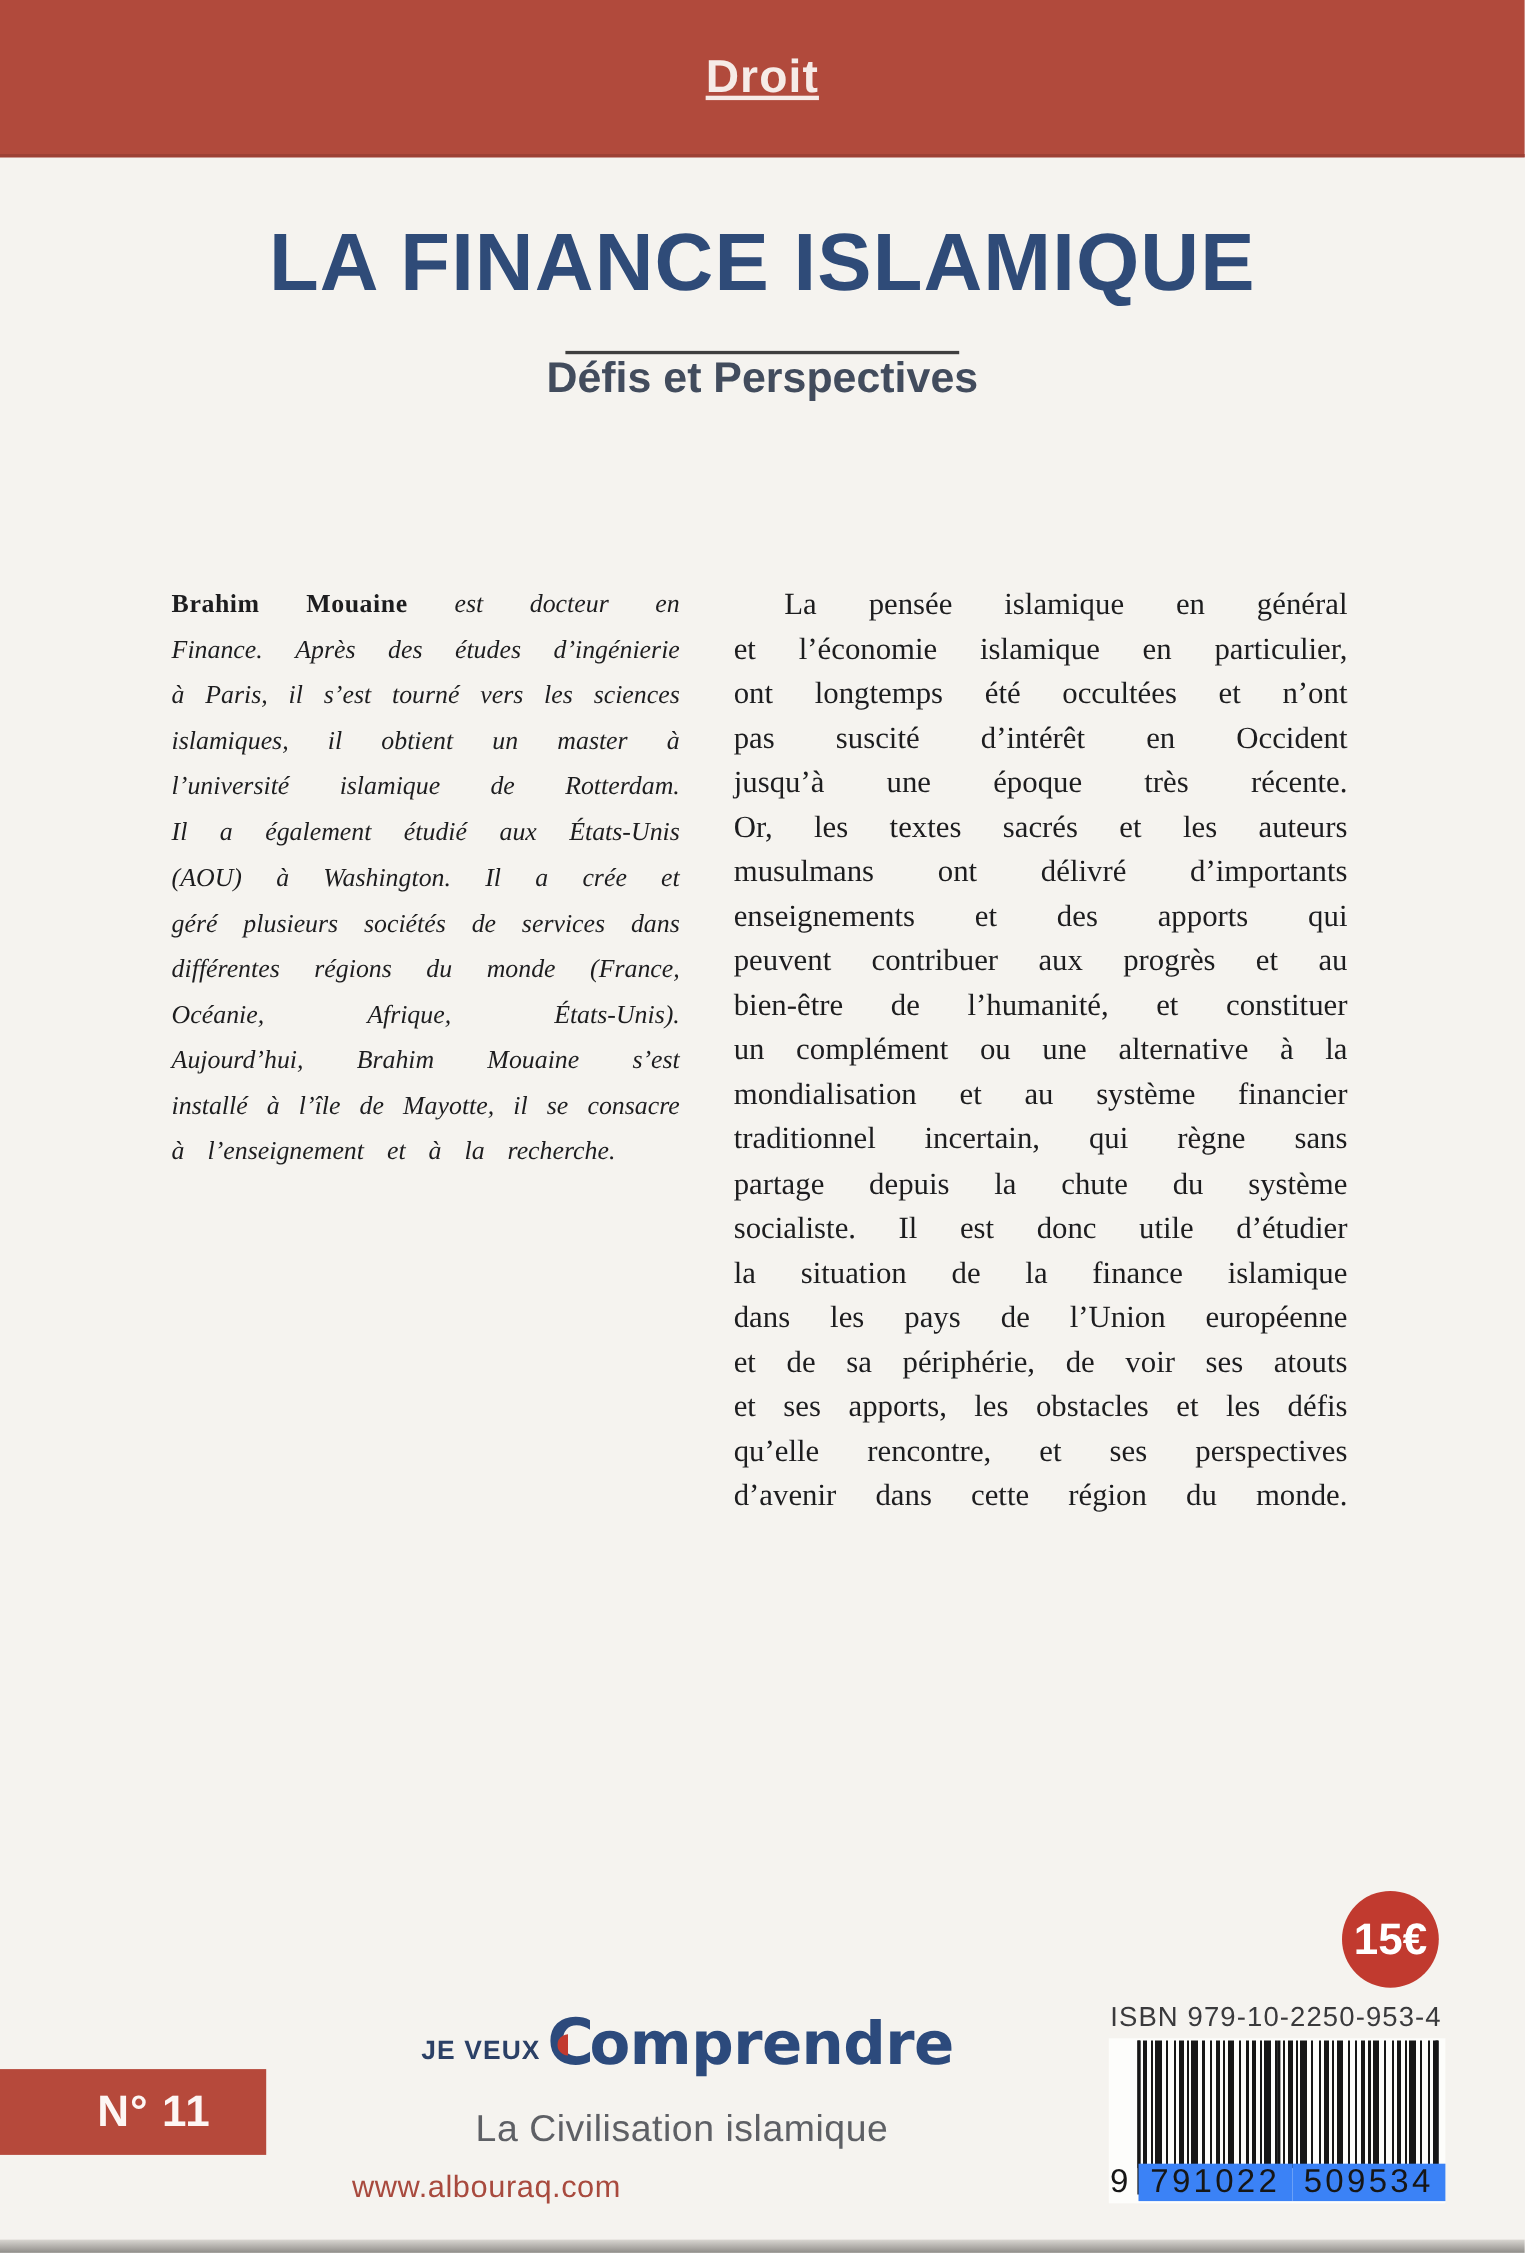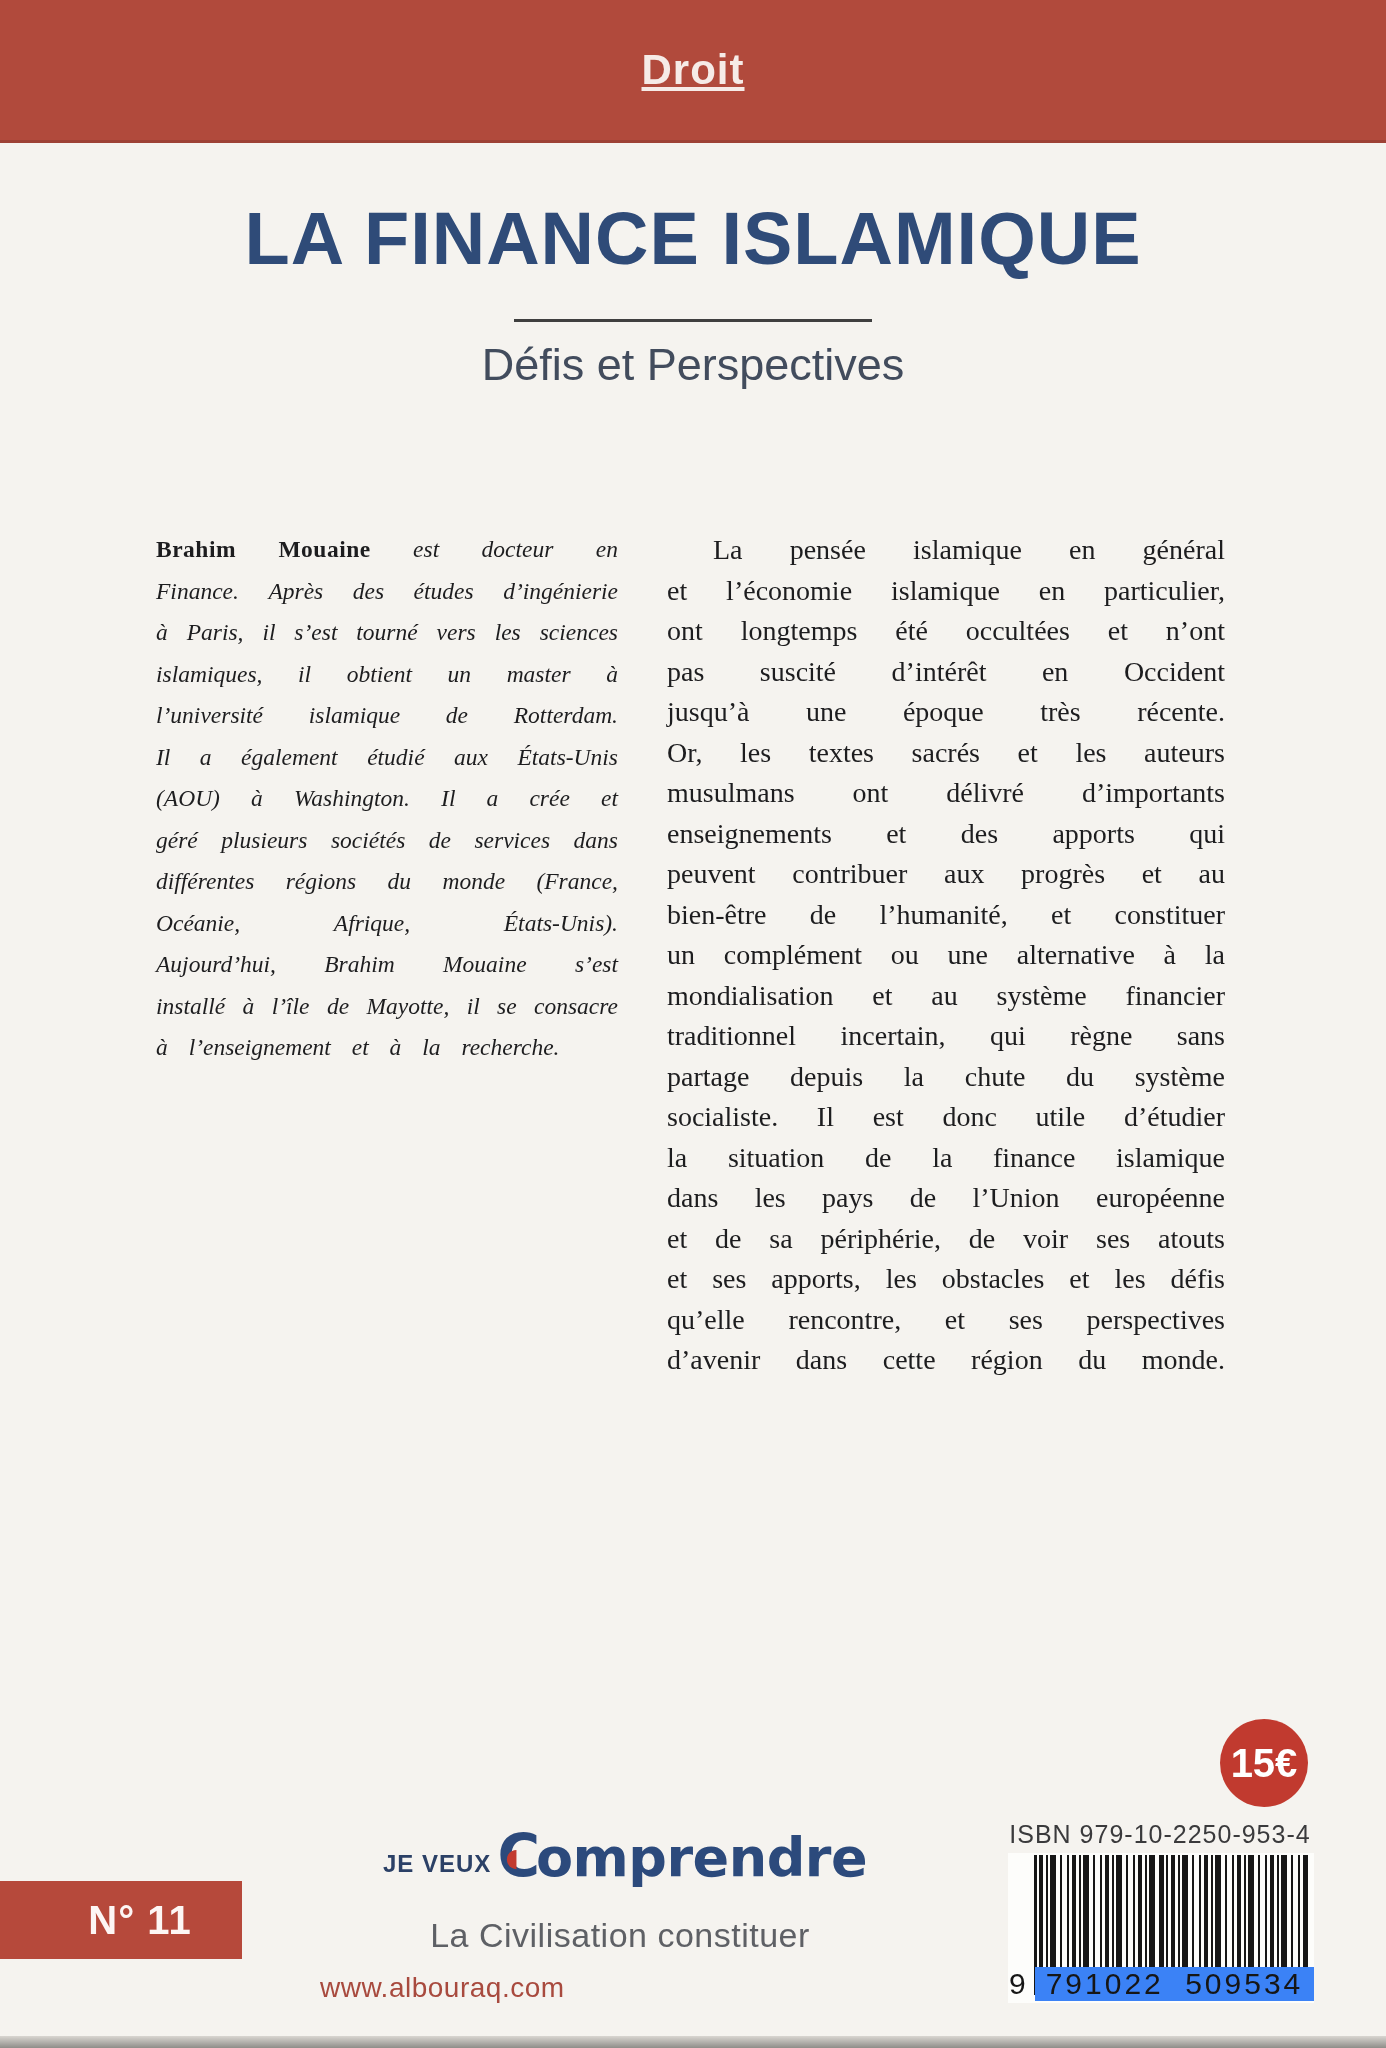"Défis et Perspectives" .subtitle { font-size: 45px -> 39px; font-weight: 400 -> 700; margin-top: 17px -> none }
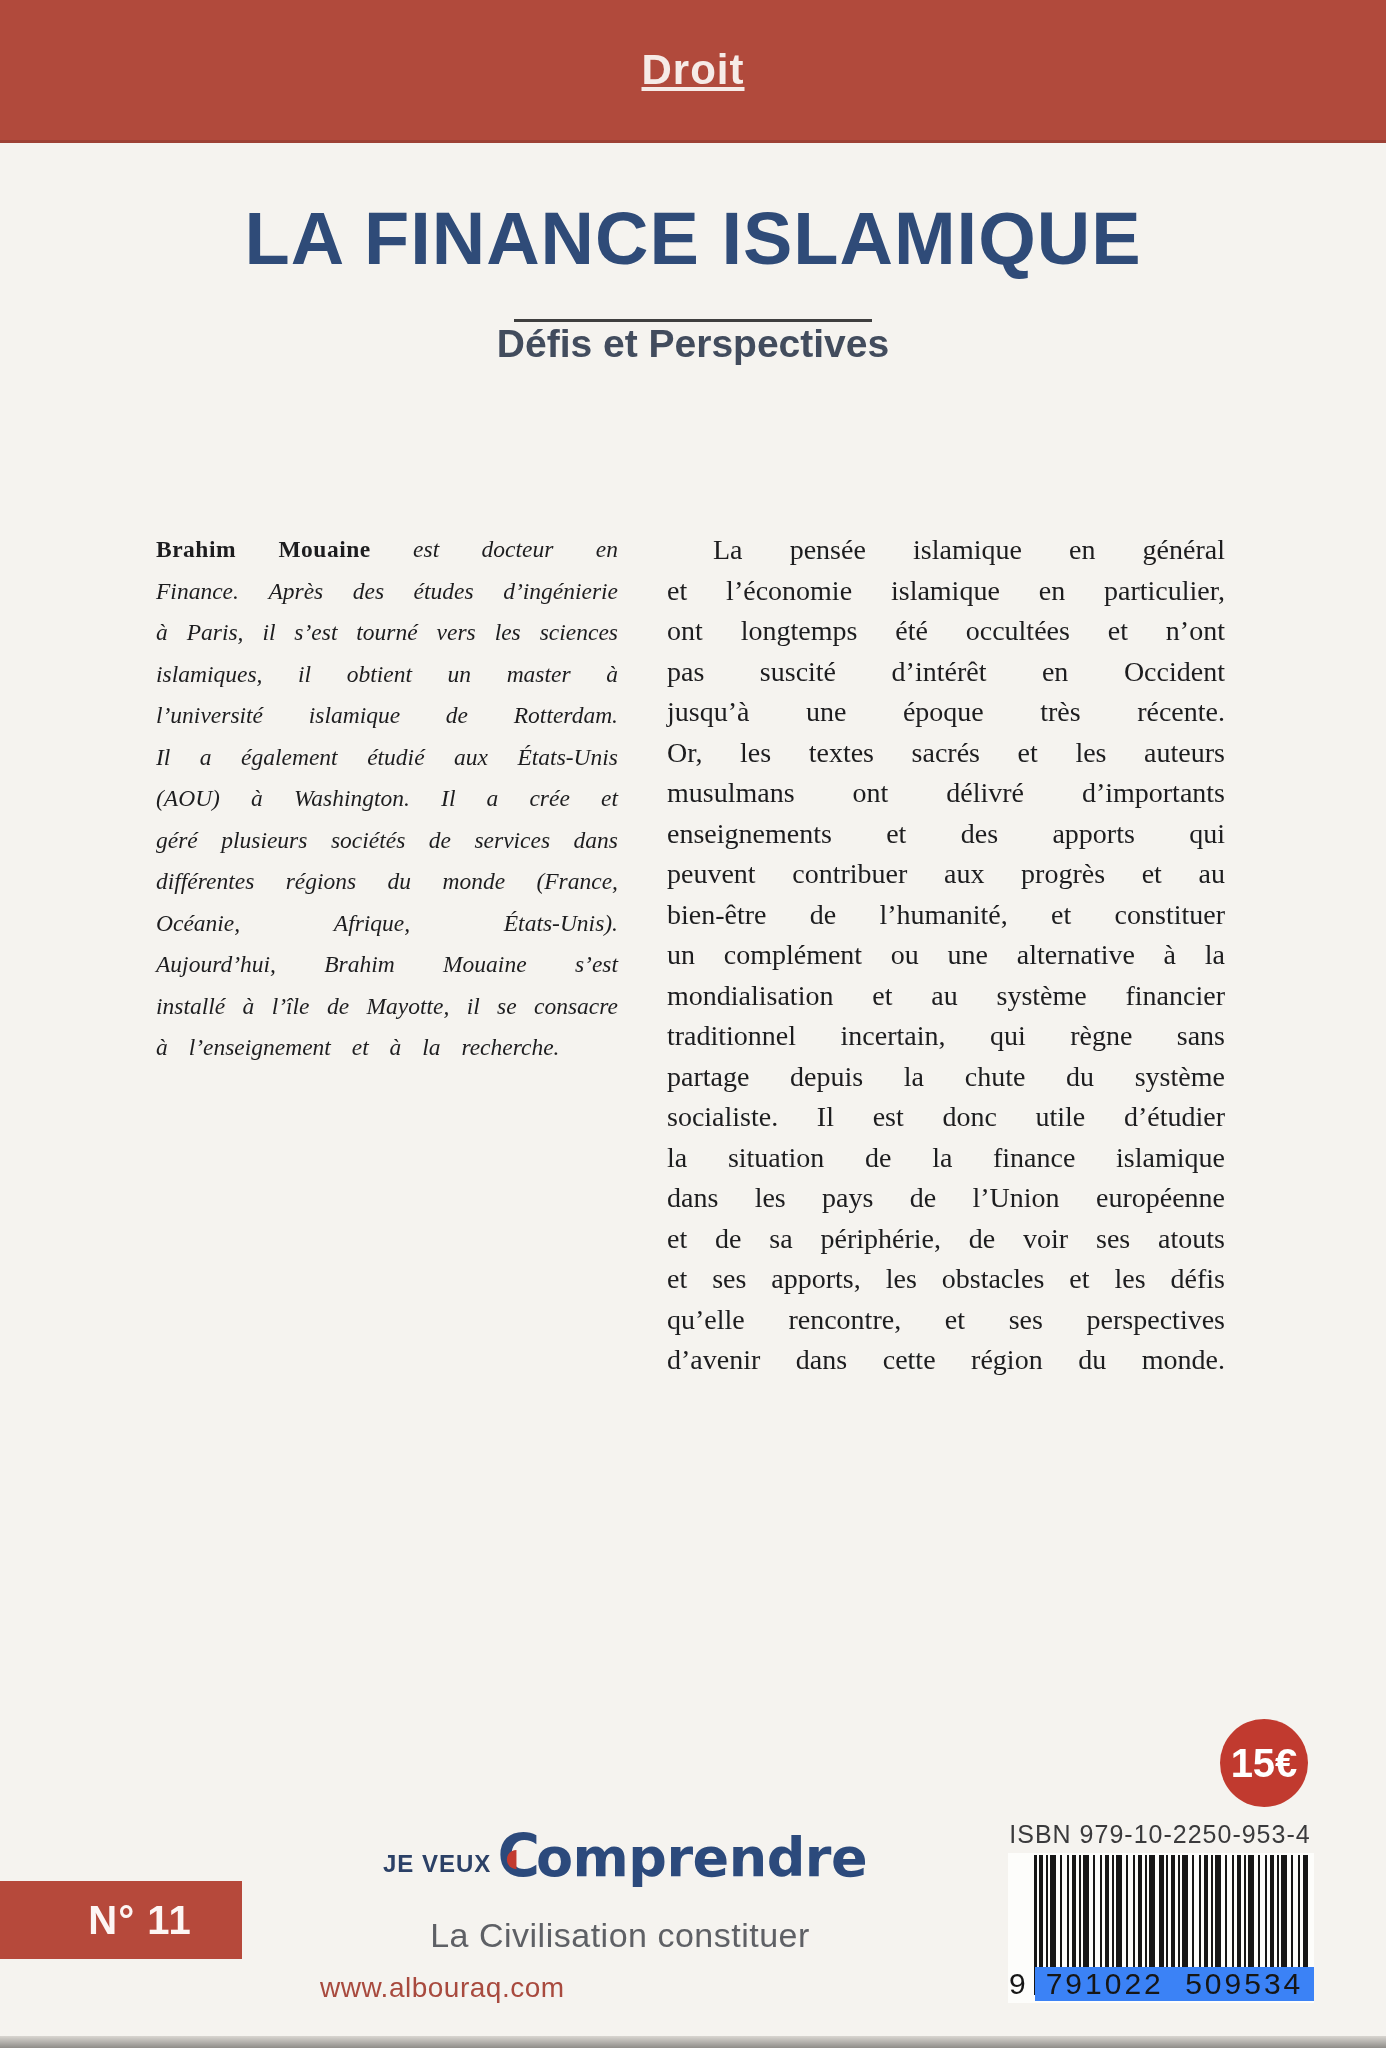"La Civilisation constituer" div.collection { text: constituer -> islamique }
